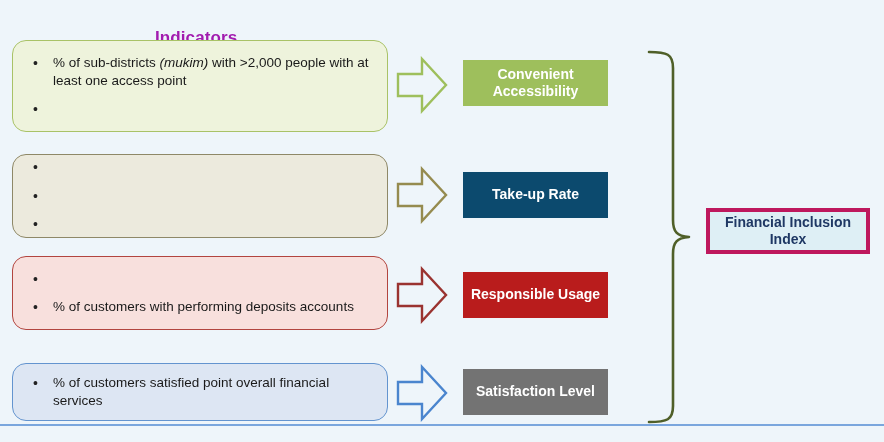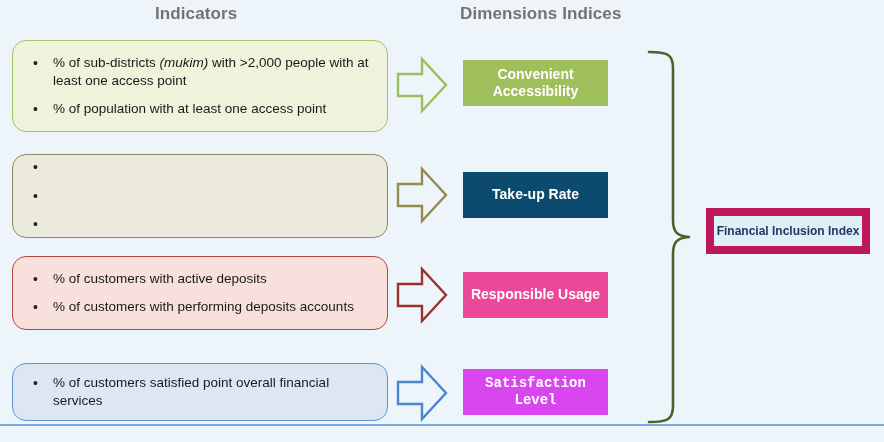"Indicators" .heading { color: #737373 -> #a21caf; margin-top: none -> 24px }
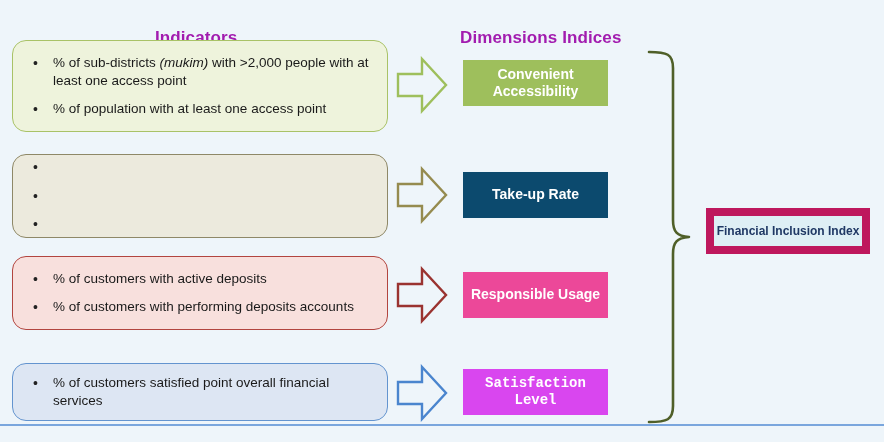"Dimensions Indices" div.heading { html: <div>Dimensions Indices</div> -> none }
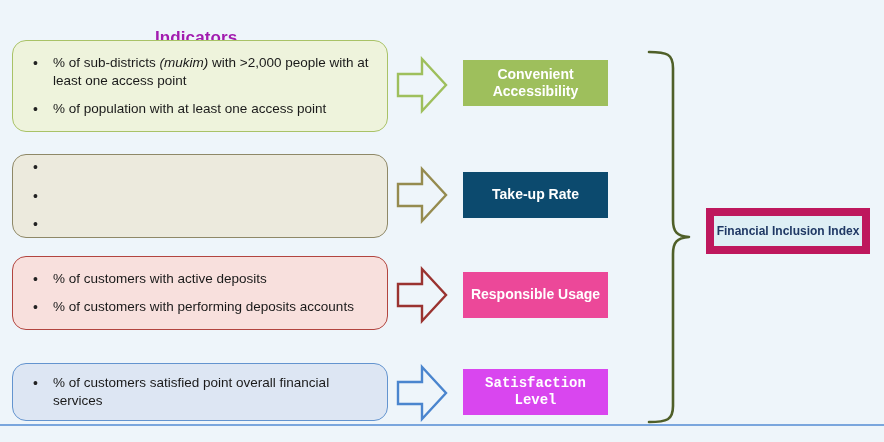"% of population with at" span.bullet-text { html: <span>% of population with at least one access point</span> -> none }
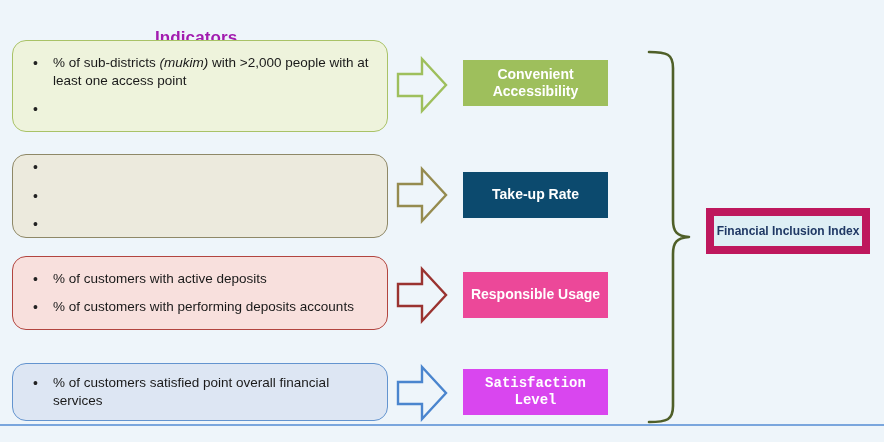"Financial Inclusion Index" #fii-box { border: 8px solid #be185d -> 4px solid #be185d; font-size: 12px -> 14px }
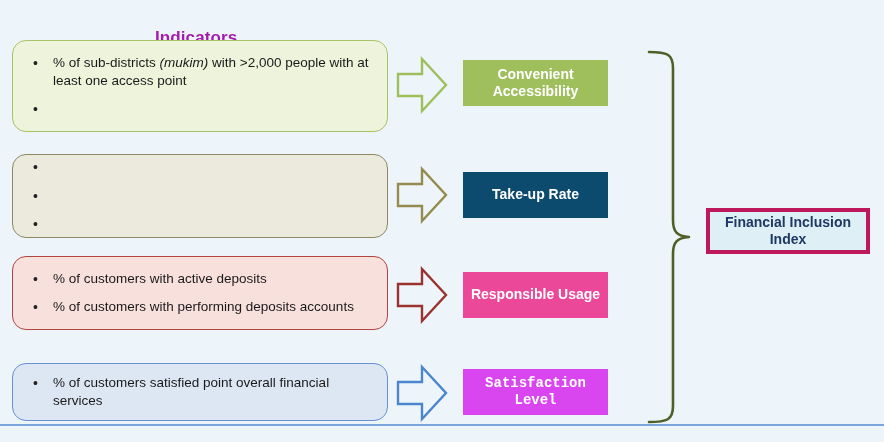"% of customers with active" span.bullet-text { html: <span>% of customers with active deposits</span> -> none }
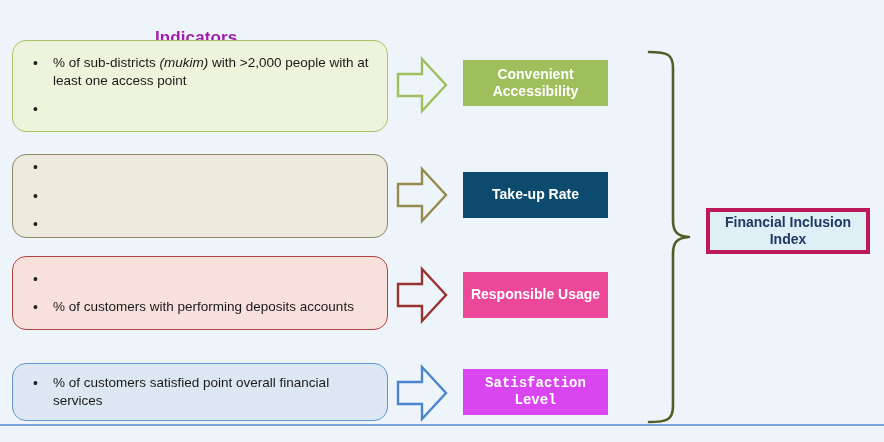"Responsible Usage" #dimension-box-3 { background: #ec4899 -> #b91c1c }
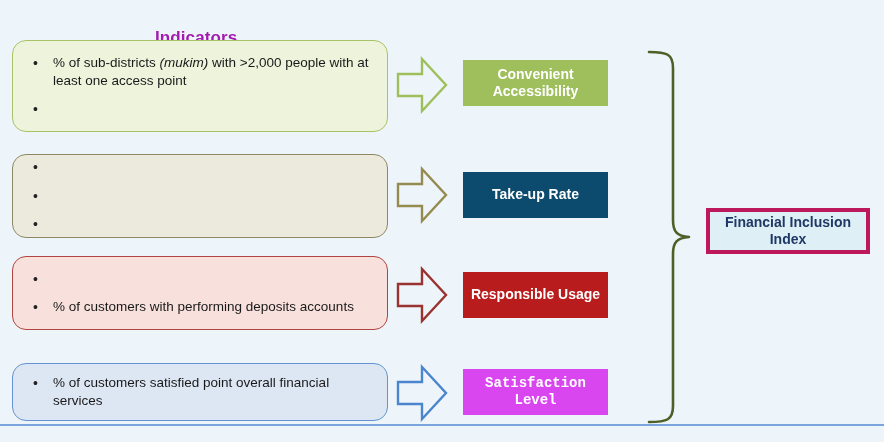"Satisfaction Level" #dimension-box-4 { background: #d946ef -> #737373; font-family: Liberation Mono, monospace -> none }
